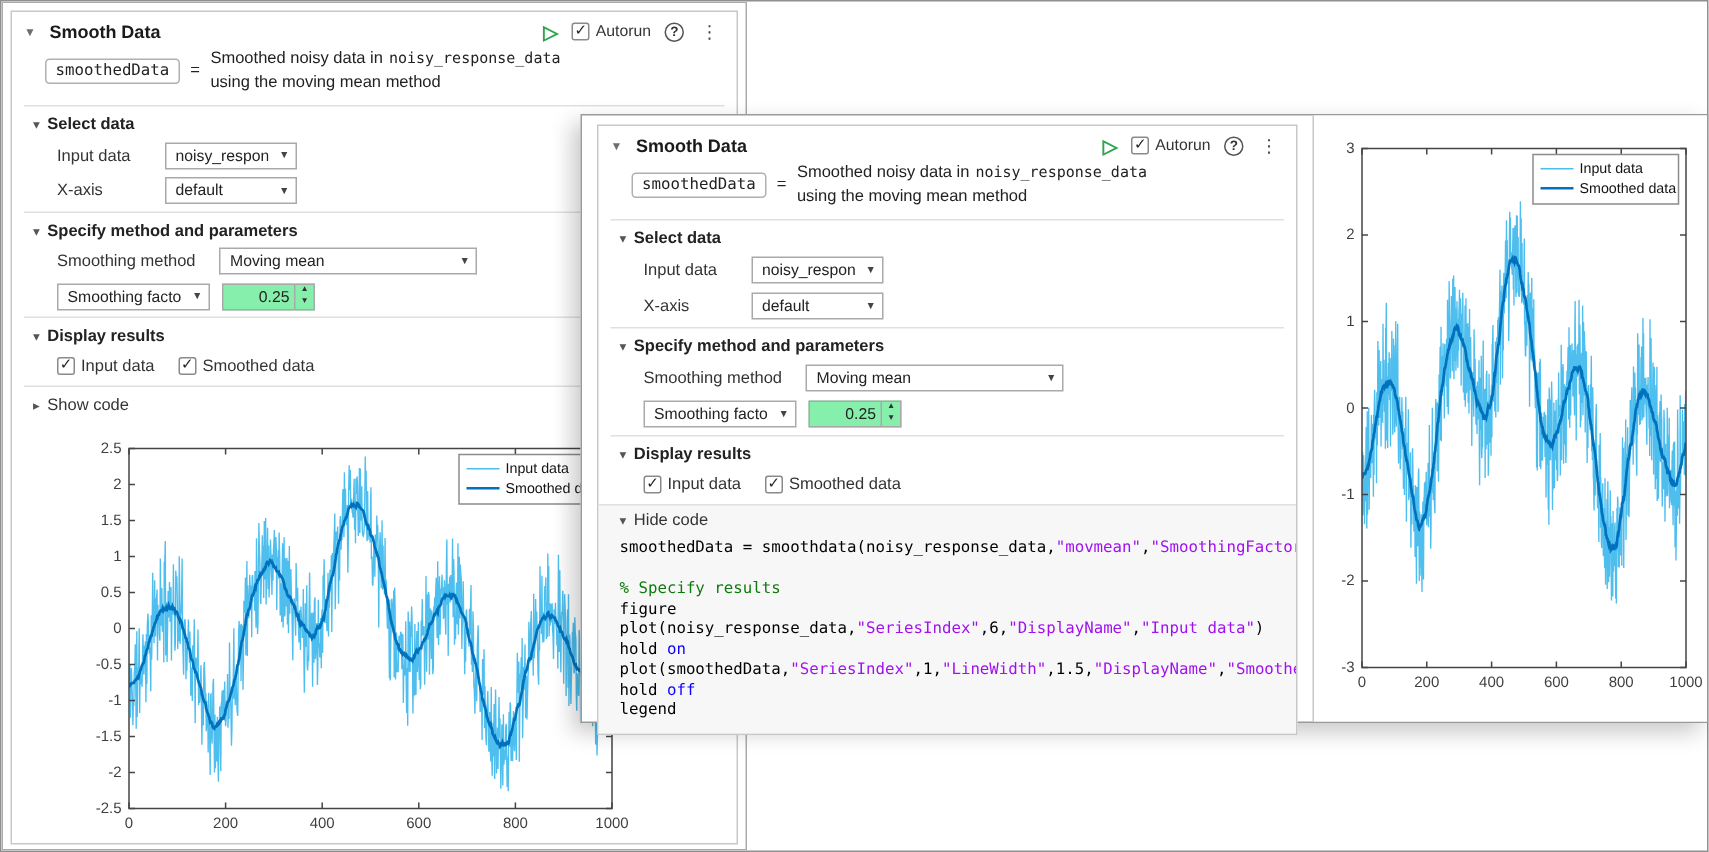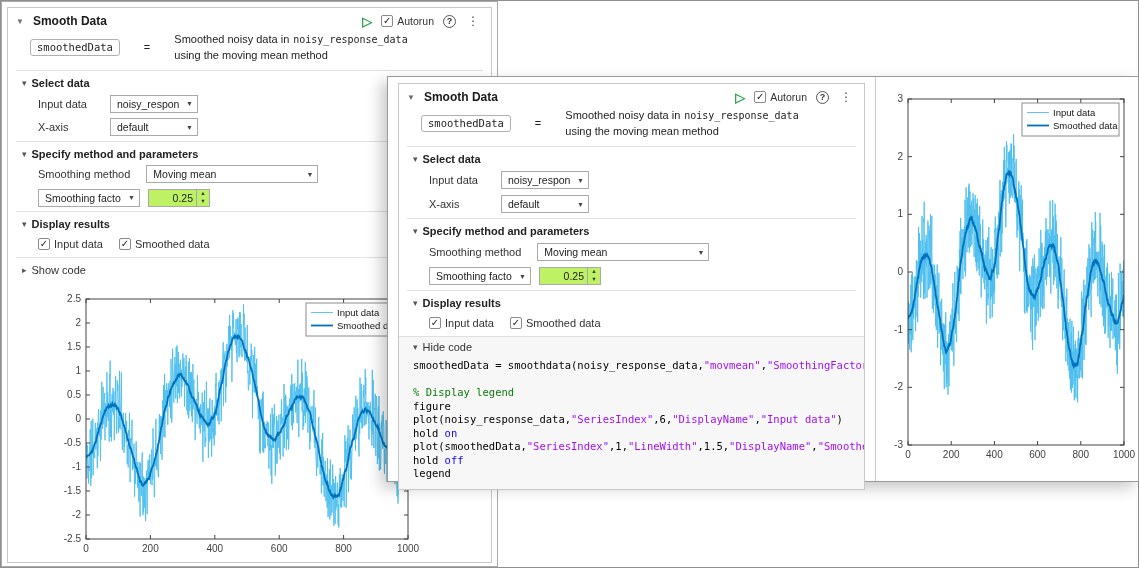"smoothedData" .summary-row { gap: 24px -> 7px }
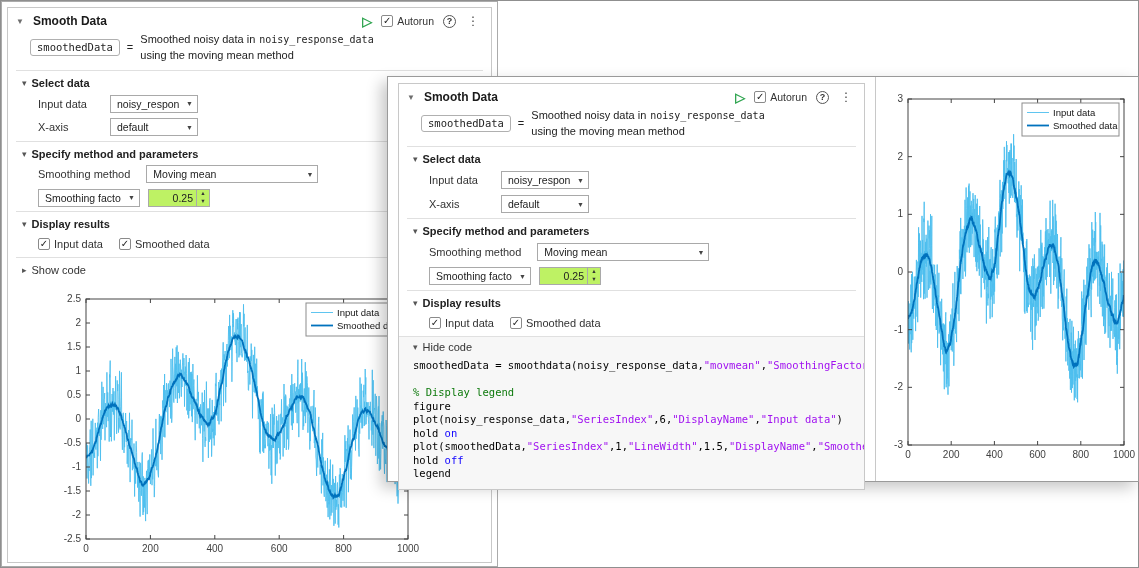"0.25" .numfield { background: #bef264 -> #86efac }
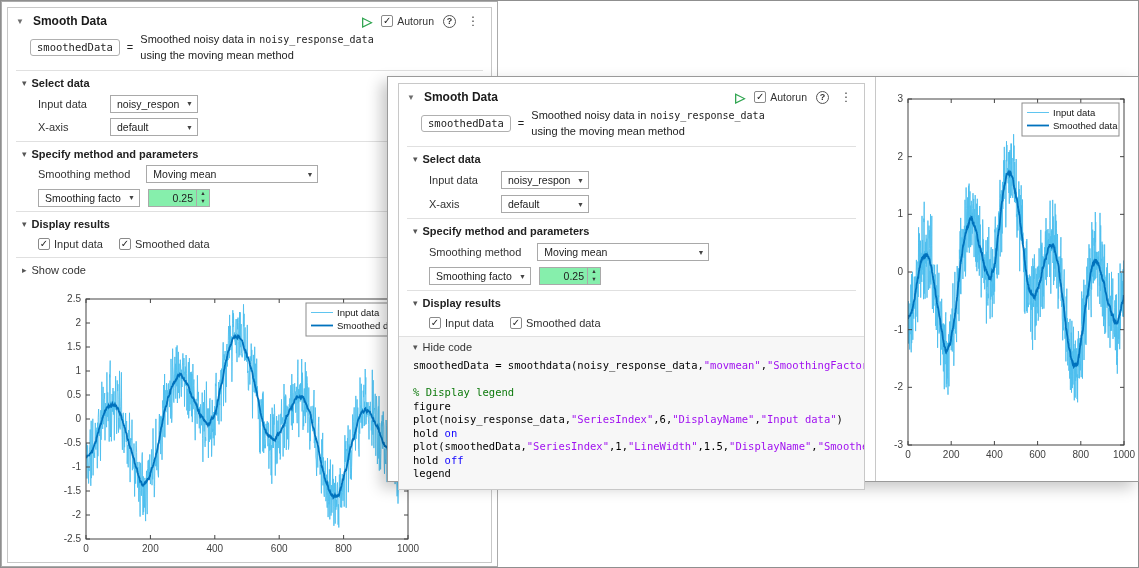"% Display legend" span.tok-c { text: Display legend -> Specify results }
